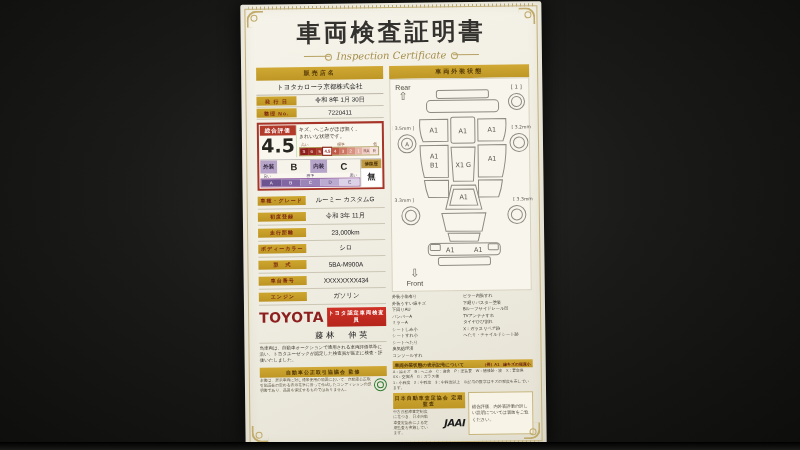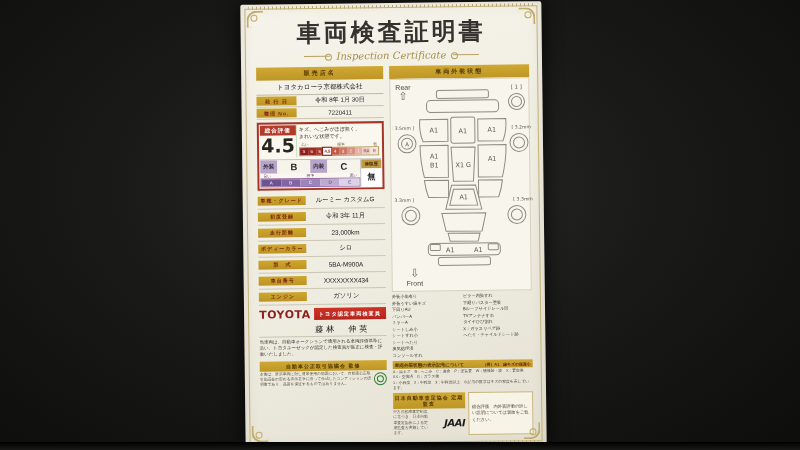"TOYOTA" .toyota { font-size: 11px -> 14px }
